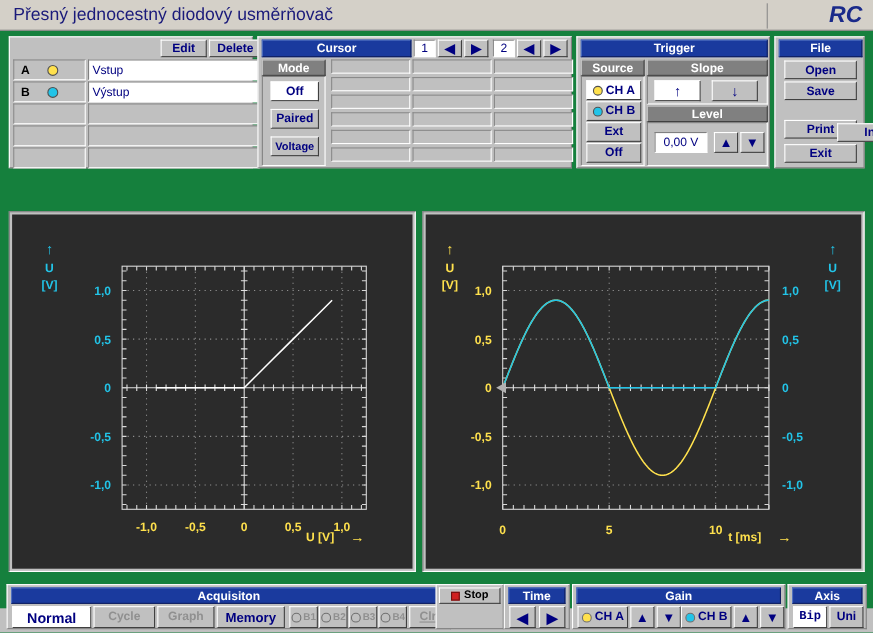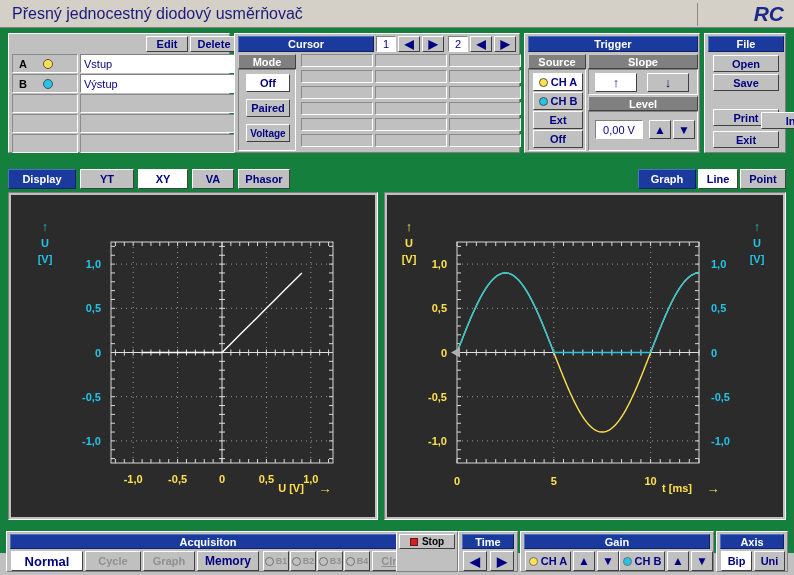"Display" div.tabbar { html: <div> <div>Display</div> <div> <div>YT</div> <div>XY</div> <div>VA</div> <div>Phasor</div> </div> <div>Graph</div> <div> <div>Line</div> <div>Point</div> </div> </div> -> none }
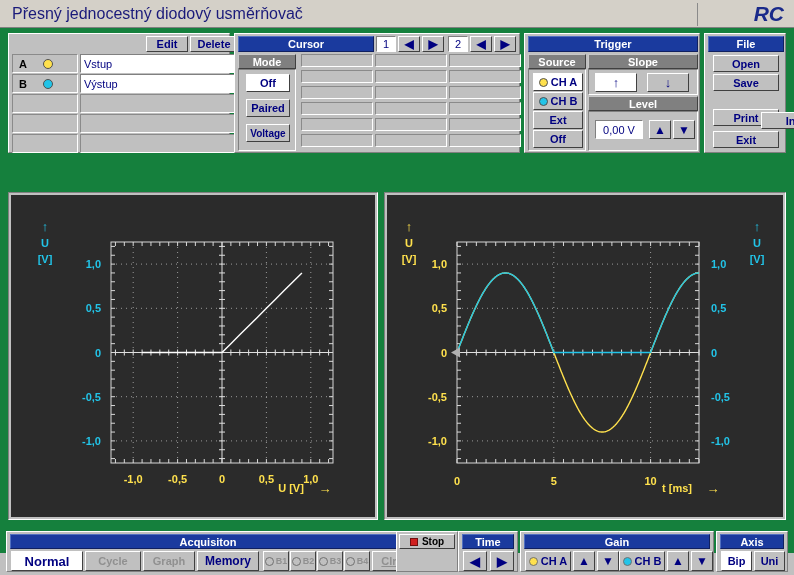"Bip" div.btn { font-family: none -> Liberation Mono, monospace }
